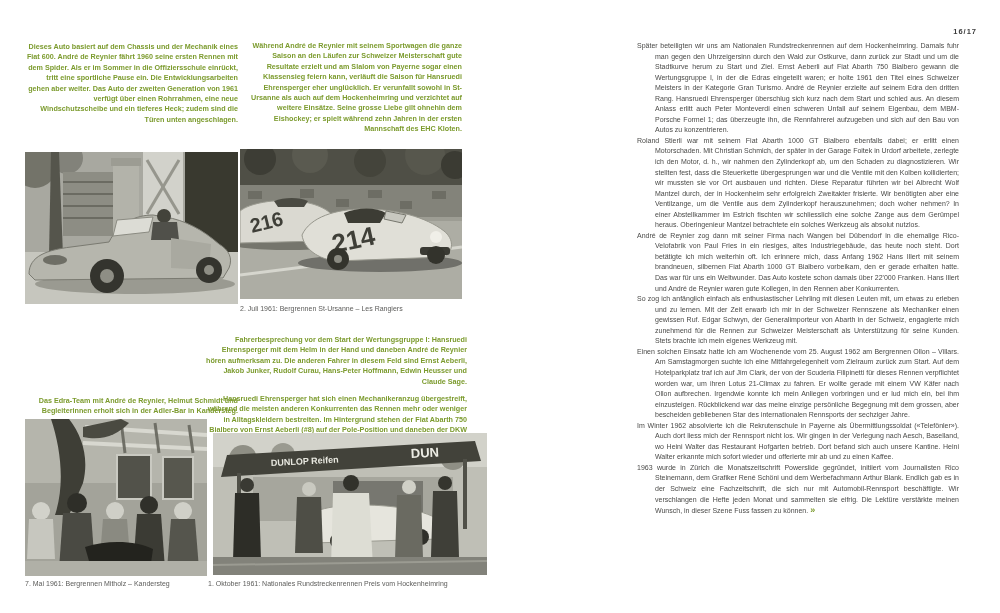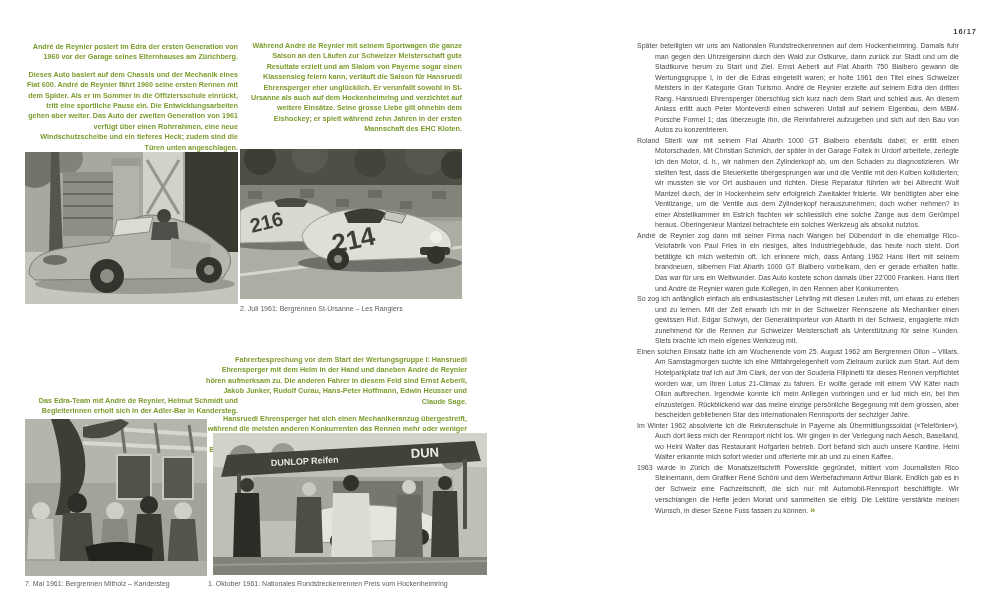"André de Reynier posiert im" p { html: <p>André de Reynier posiert im Edra der ersten Generation von 1960 vor der Garage seines Elternhauses am Zürichberg.</p> -> none }
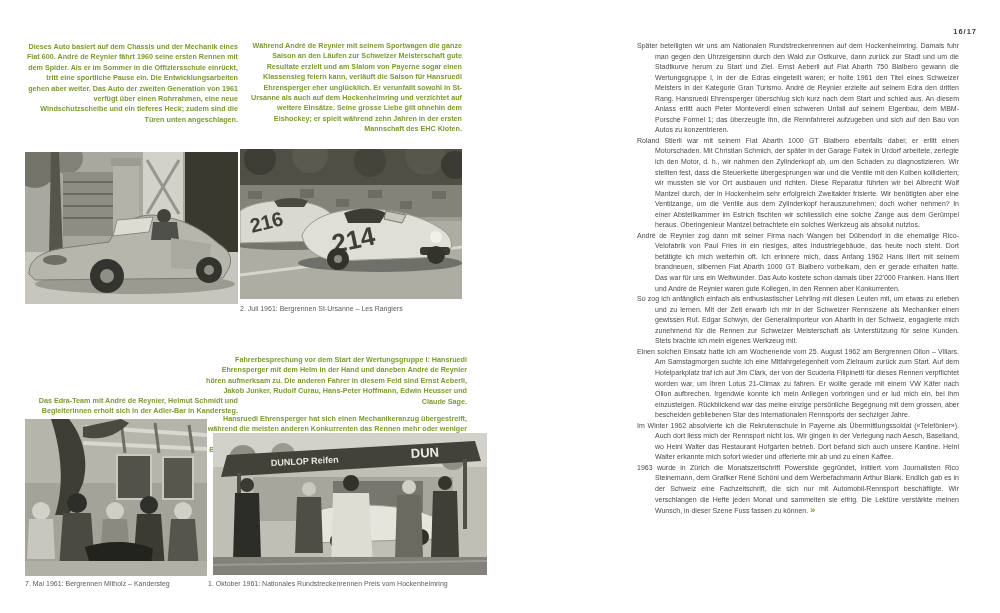"Fahrerbesprechung vor dem Start der" .cap-b-mid { margin-top: 20px -> none }
